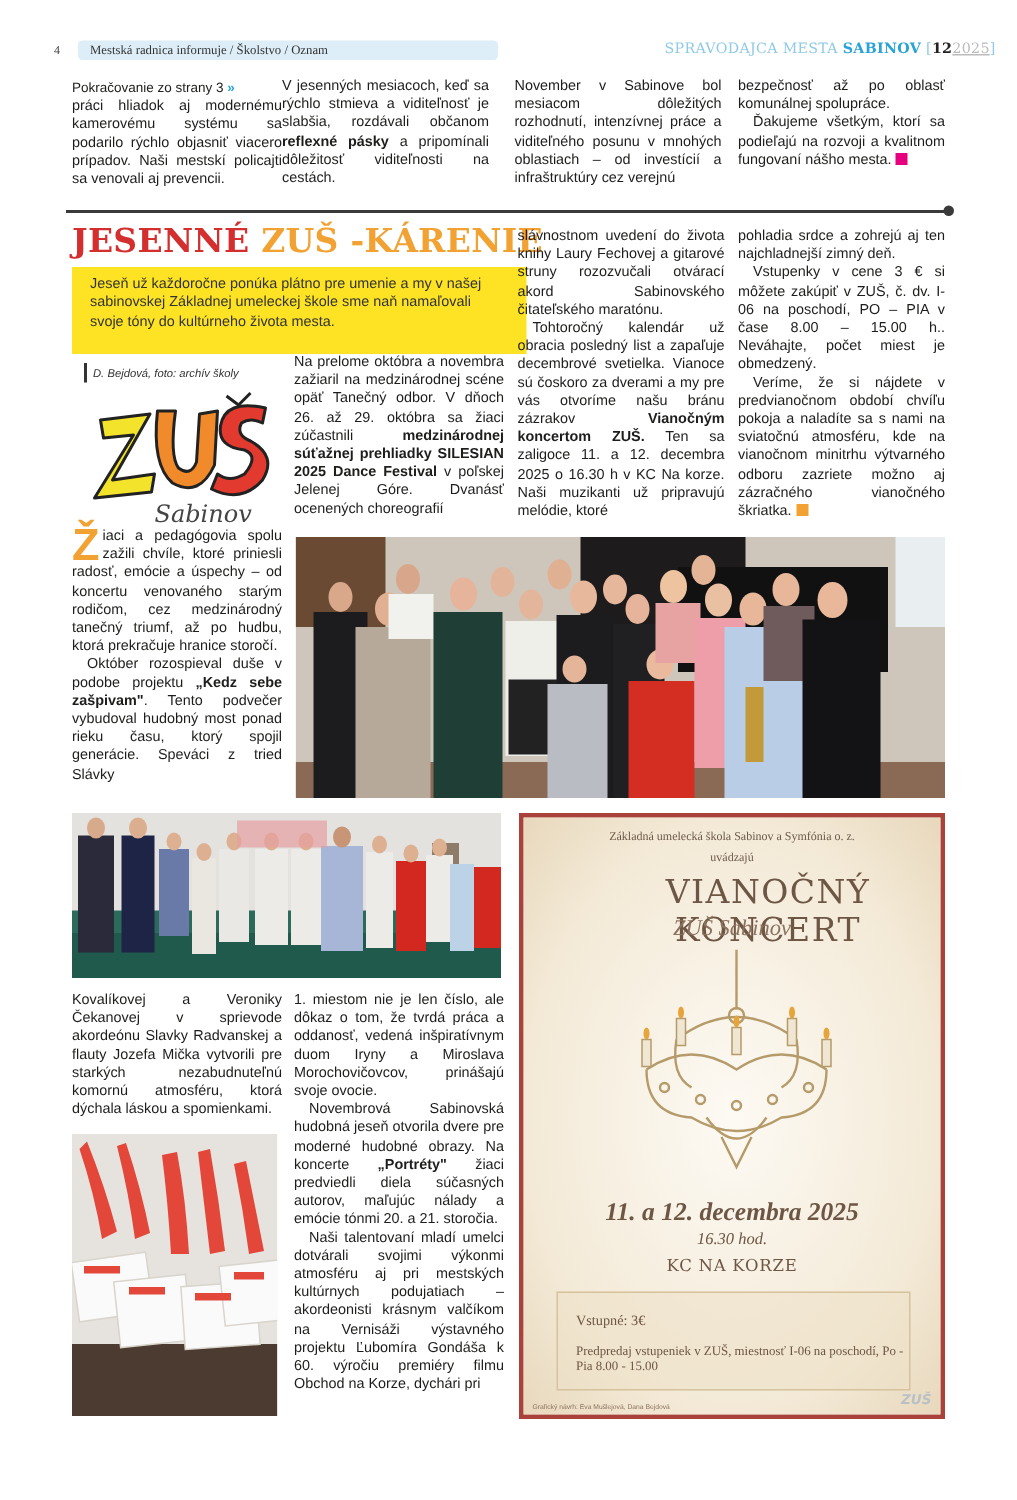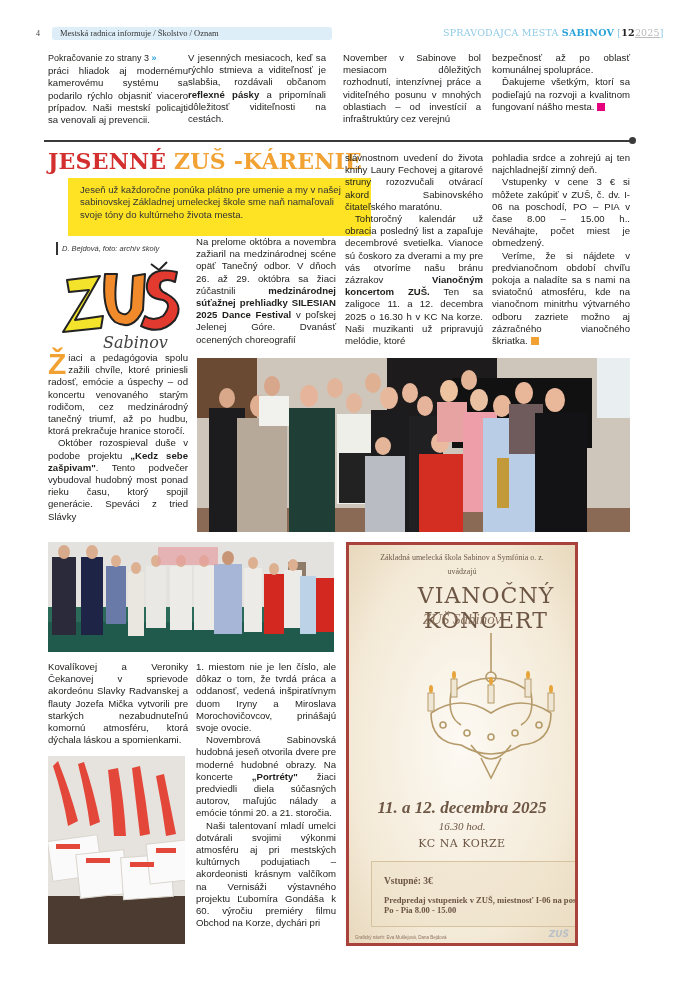"Jeseň už každoročne ponúka plátno" .lead { margin-left: 20px -> none }
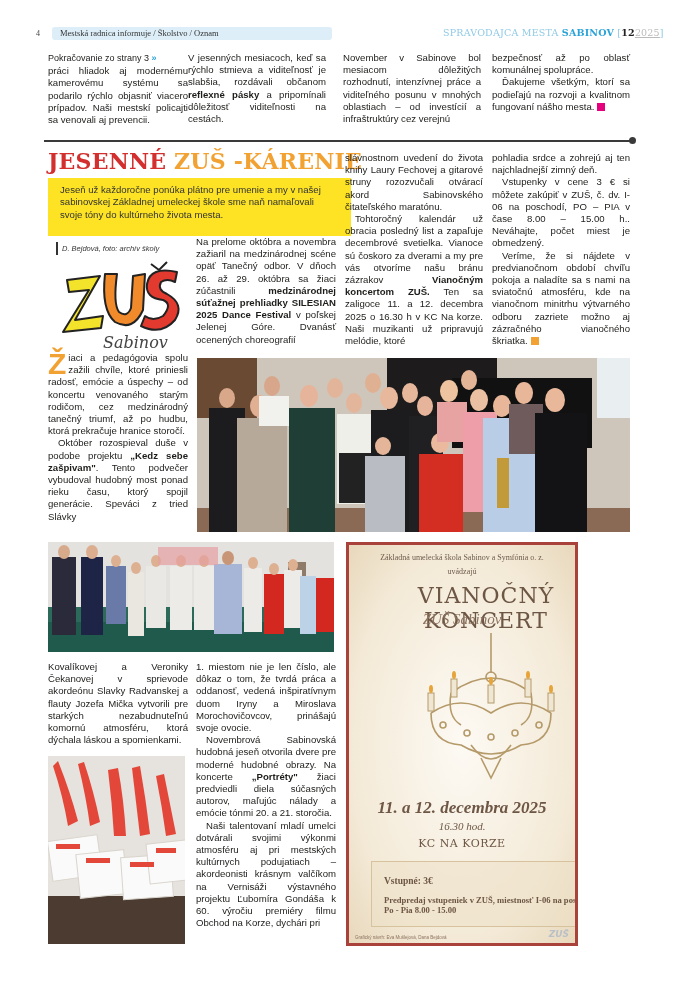"Základná umelecká škola Sabinov a" .poster { width: 232px -> 284px }
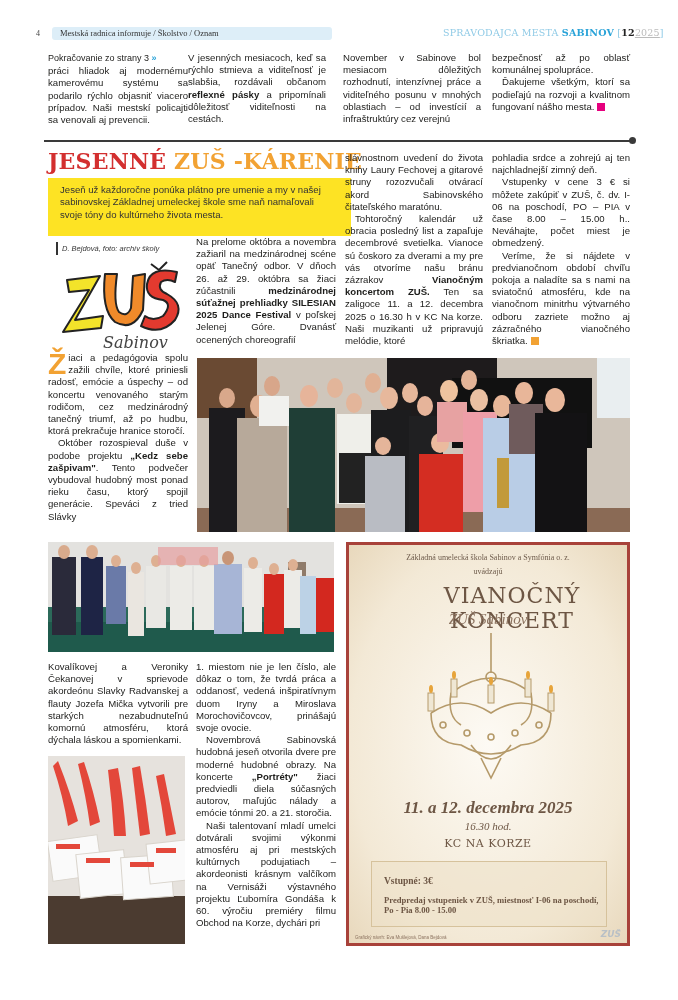"Vstupné: 3€" .p-box { font-weight: bold -> none }
